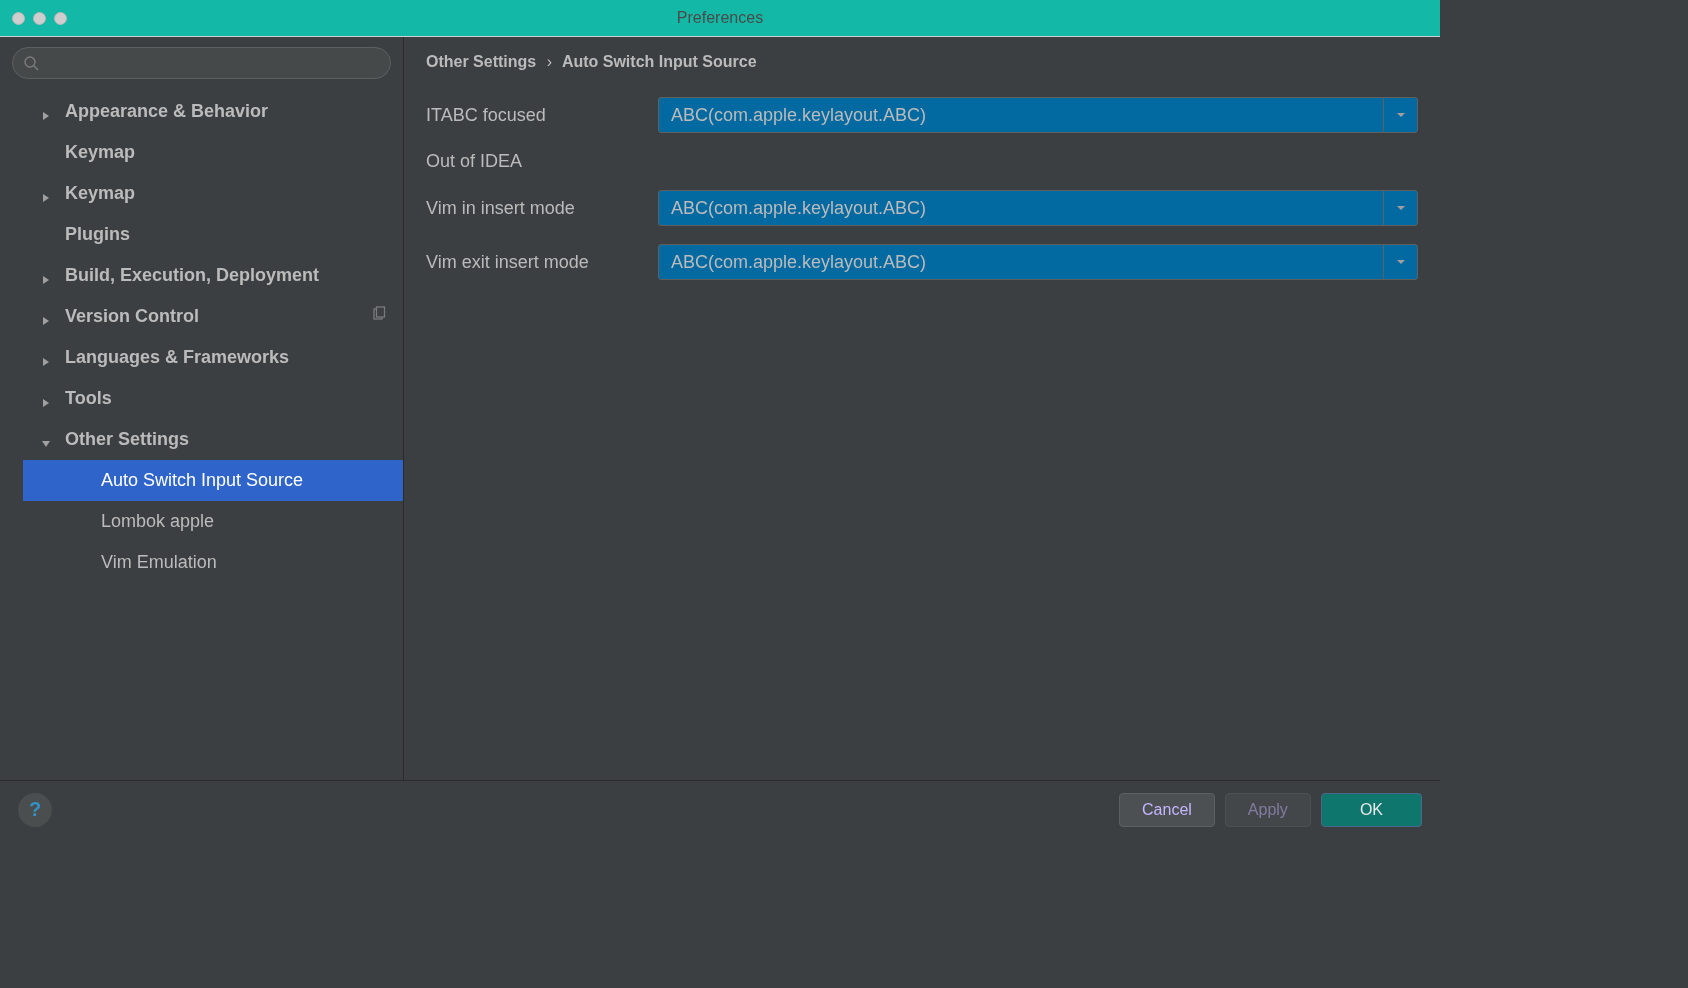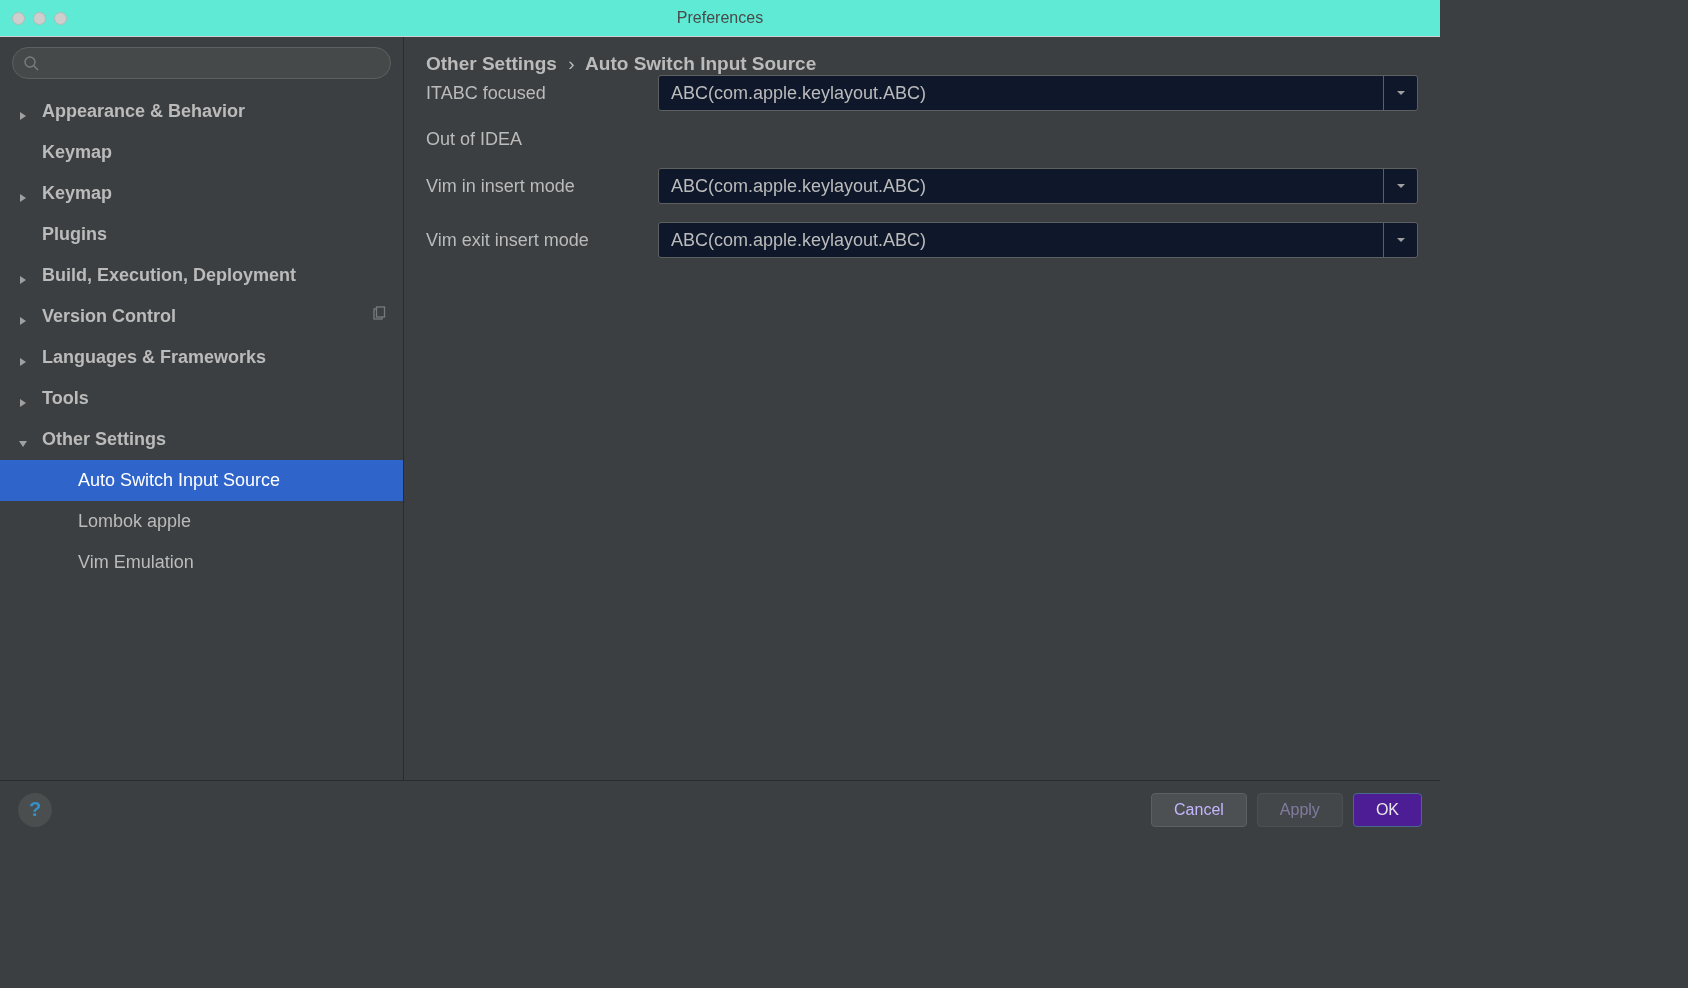"Preferences" .titlebar { background: #5eead4 -> #14b8a6 }
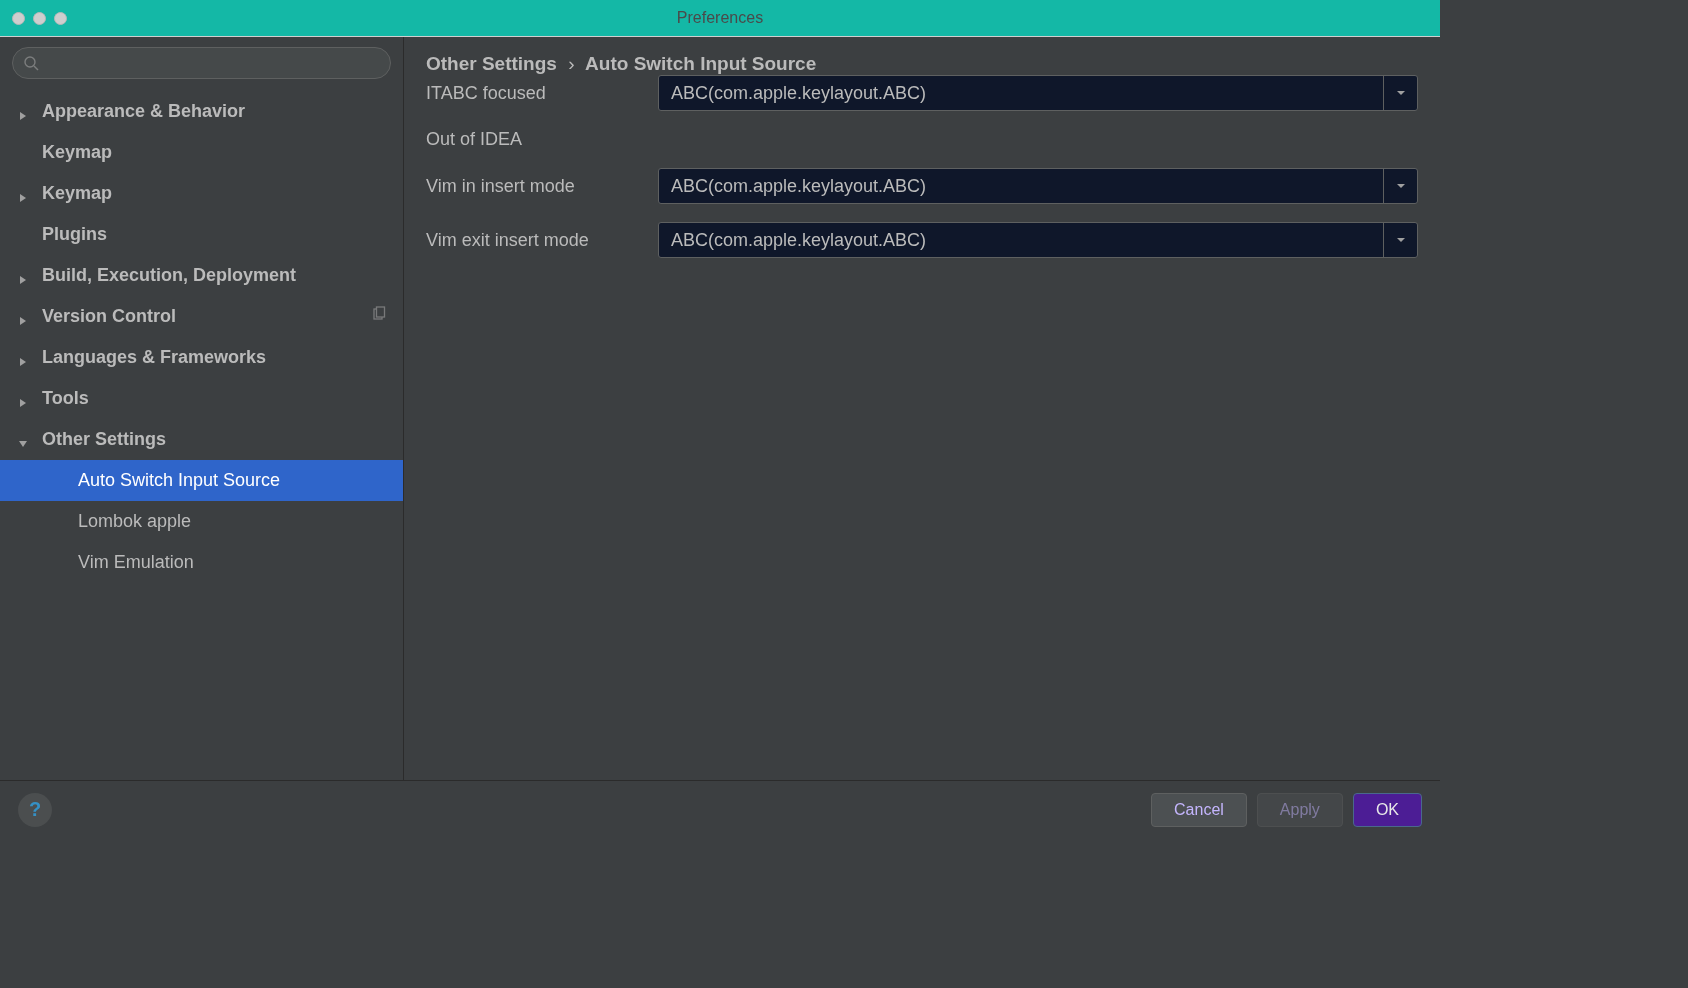"Other Settings › Auto Switch" .breadcrumb { font-size: 19px -> 16px; margin-bottom: none -> 26px }
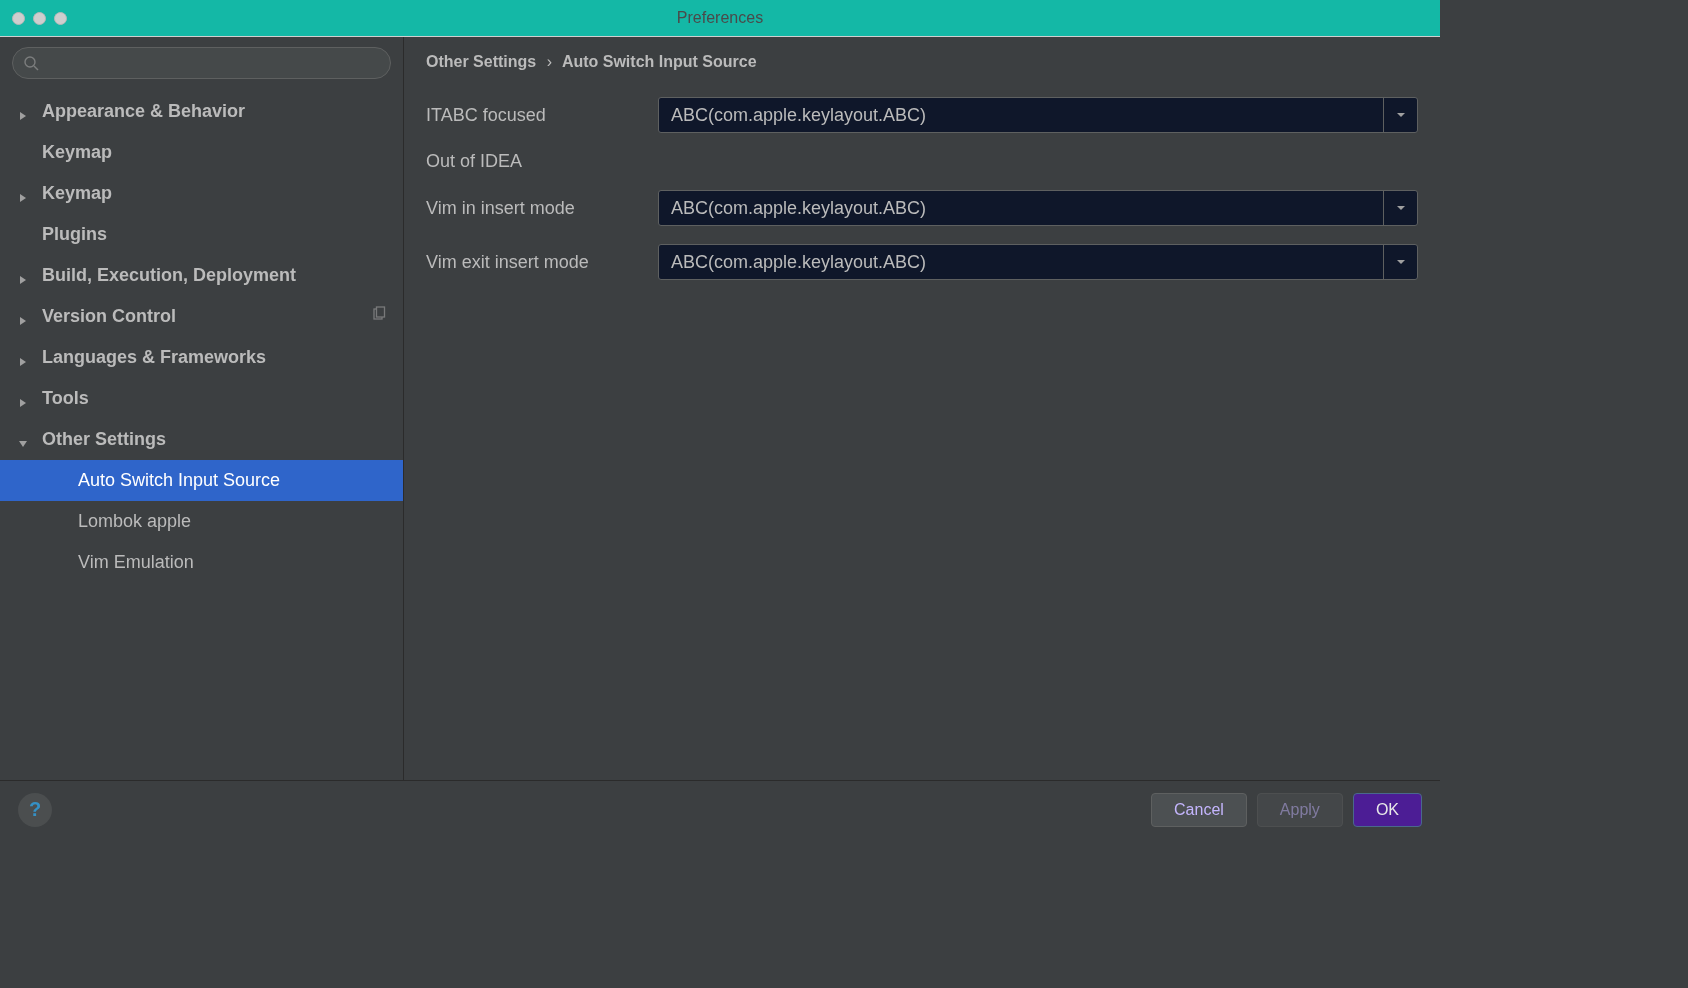"Appearance & Behavior" .tree { padding-left: none -> 23px }
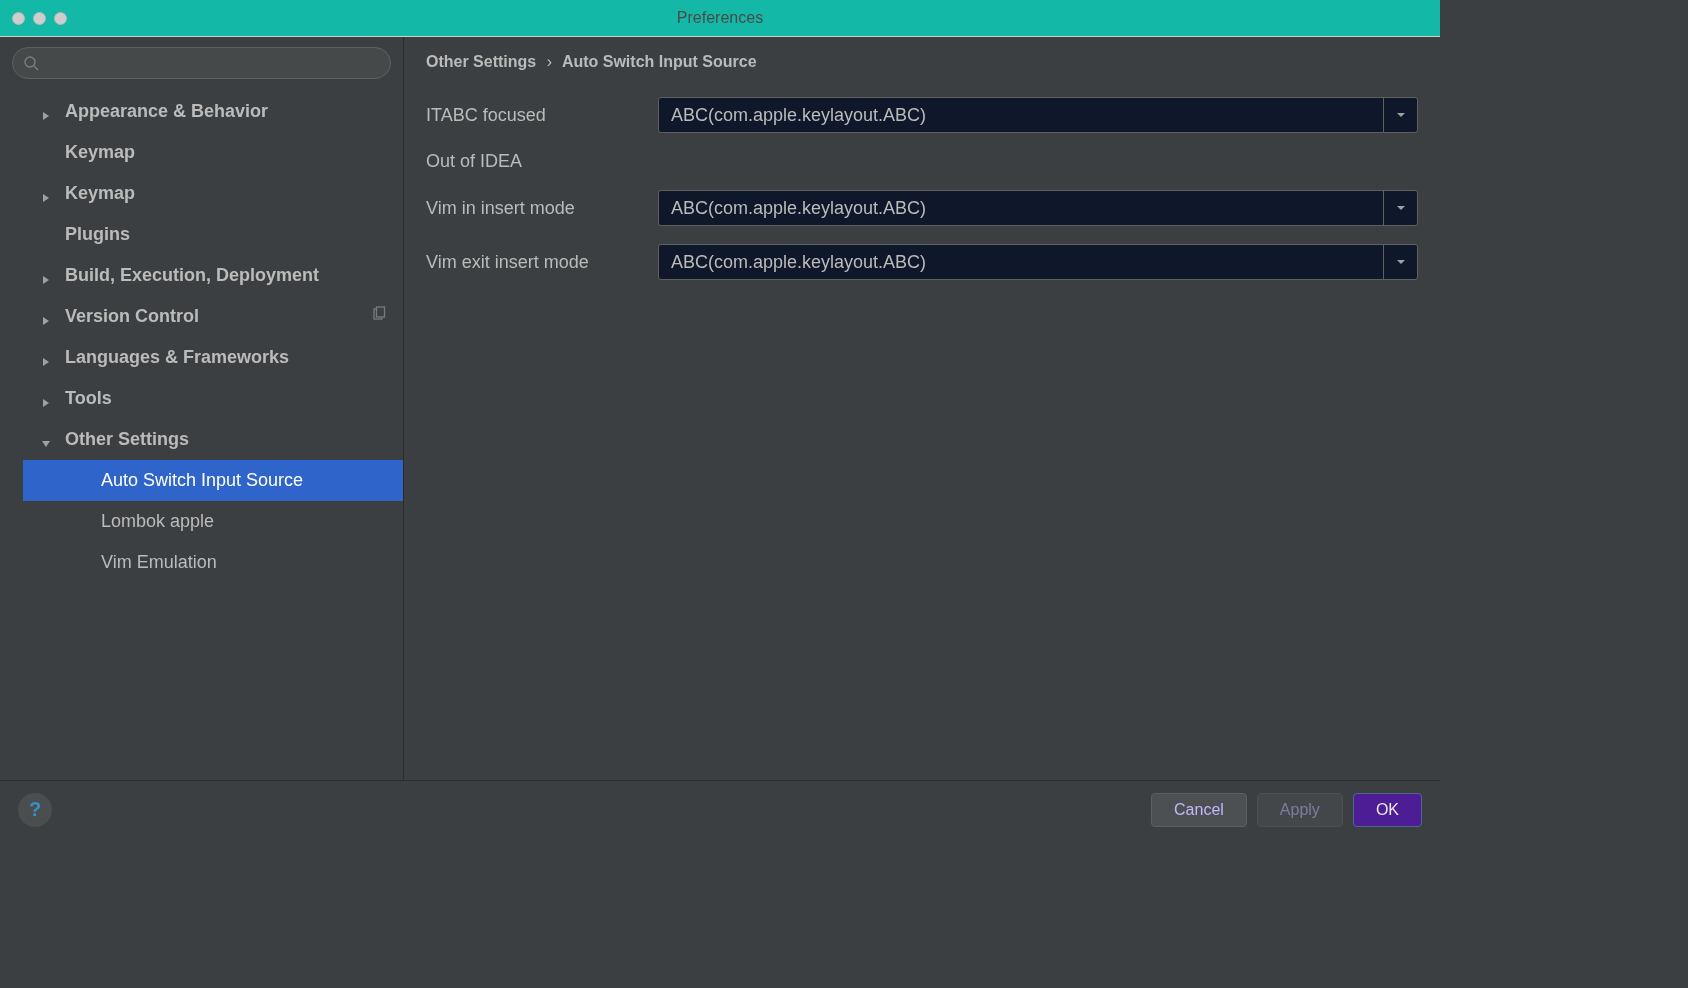"ABC(com.apple.keylayout.ABC)" .dropdown { background: #0f172a -> #0369a1 }
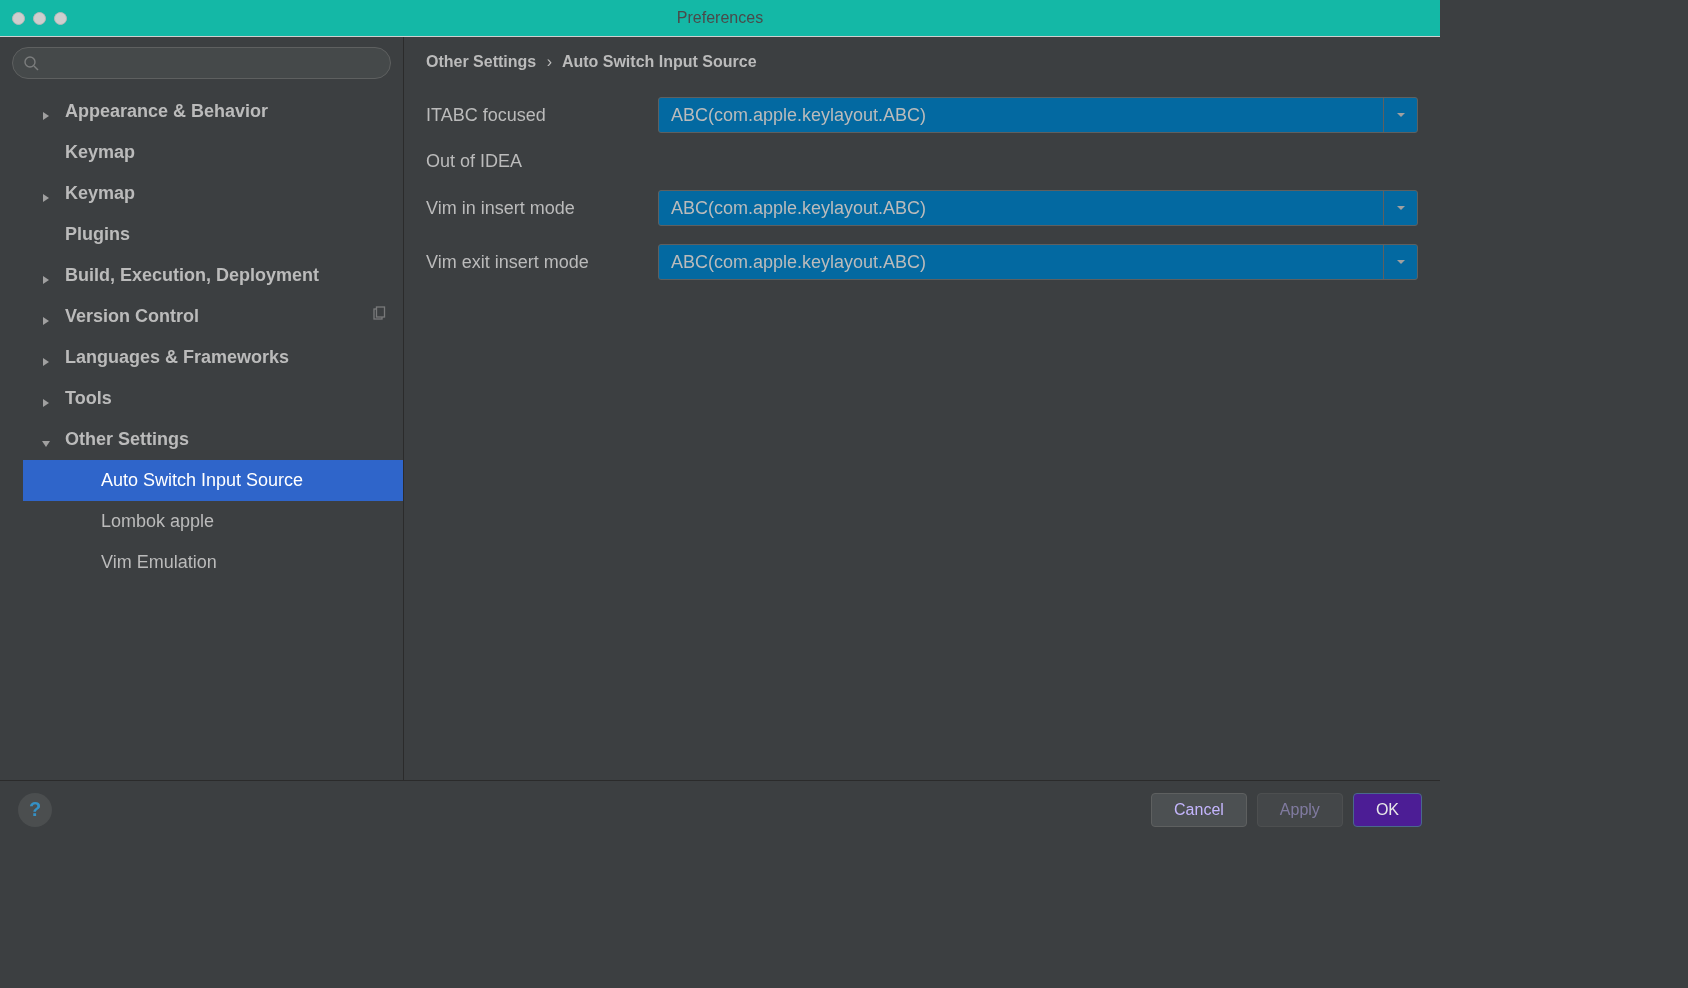"OK" .btn.primary { background: #4c1d95 -> #0f766e; padding: 0 22px -> 0 38px }
